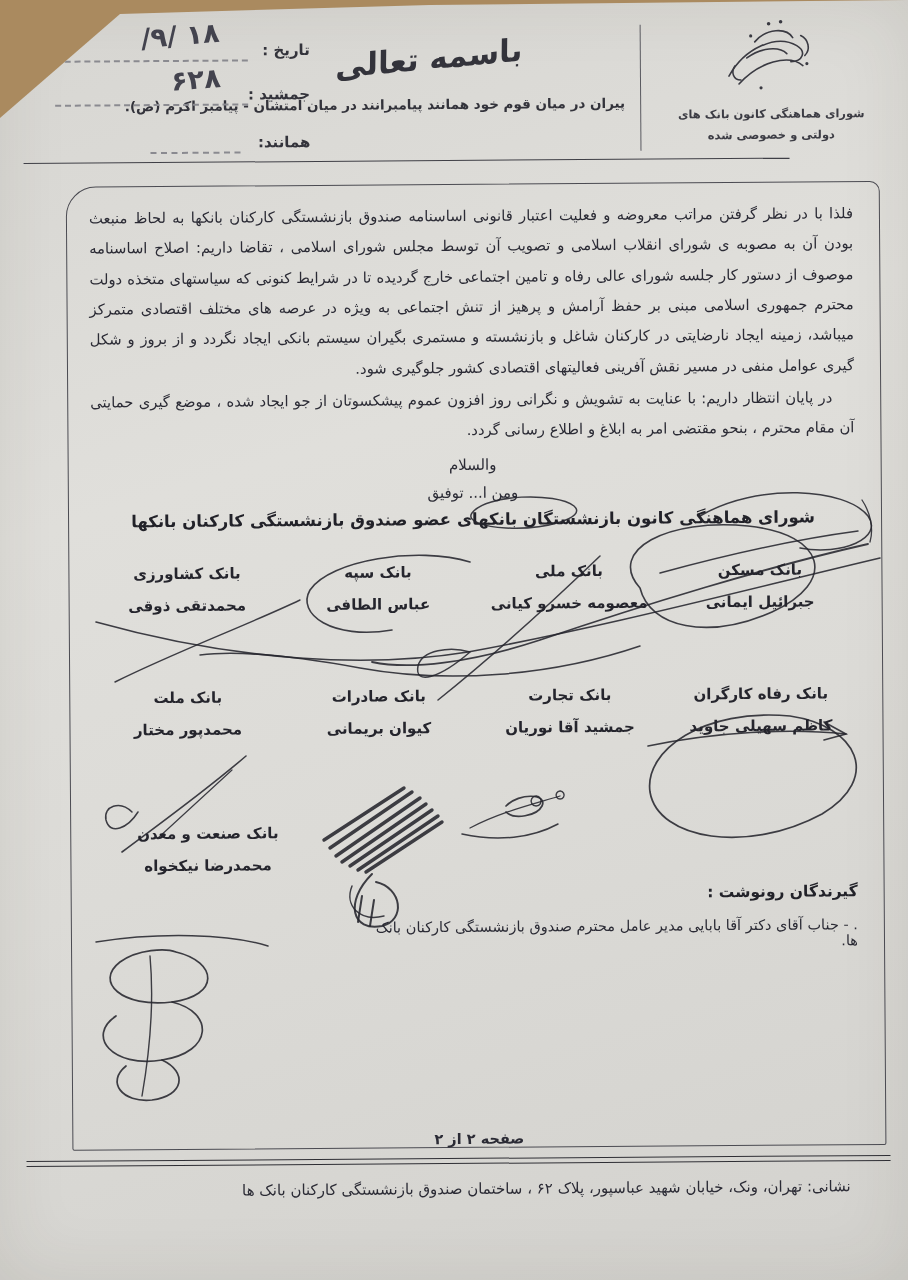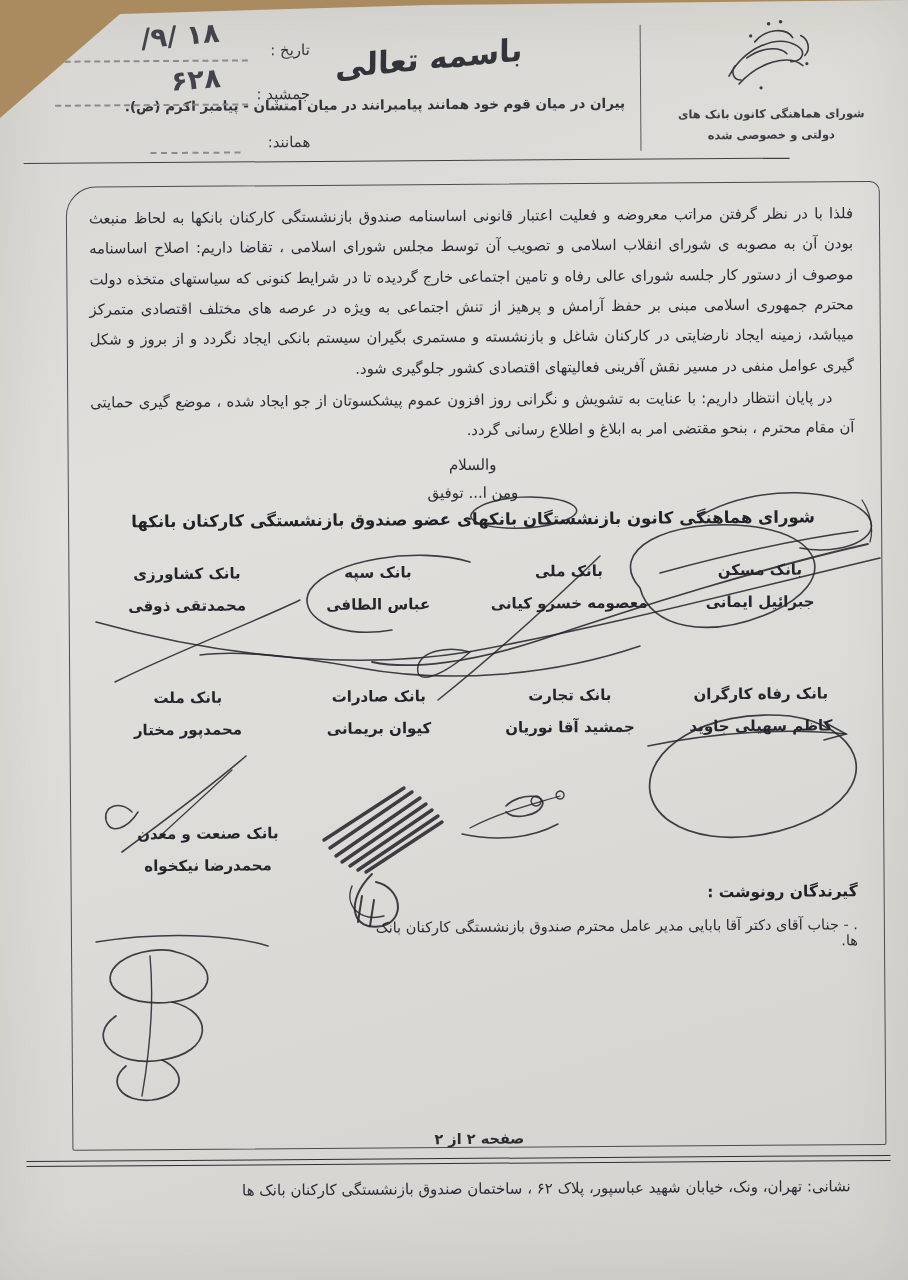"تاریخ :" .flabel { font-weight: normal -> bold }
